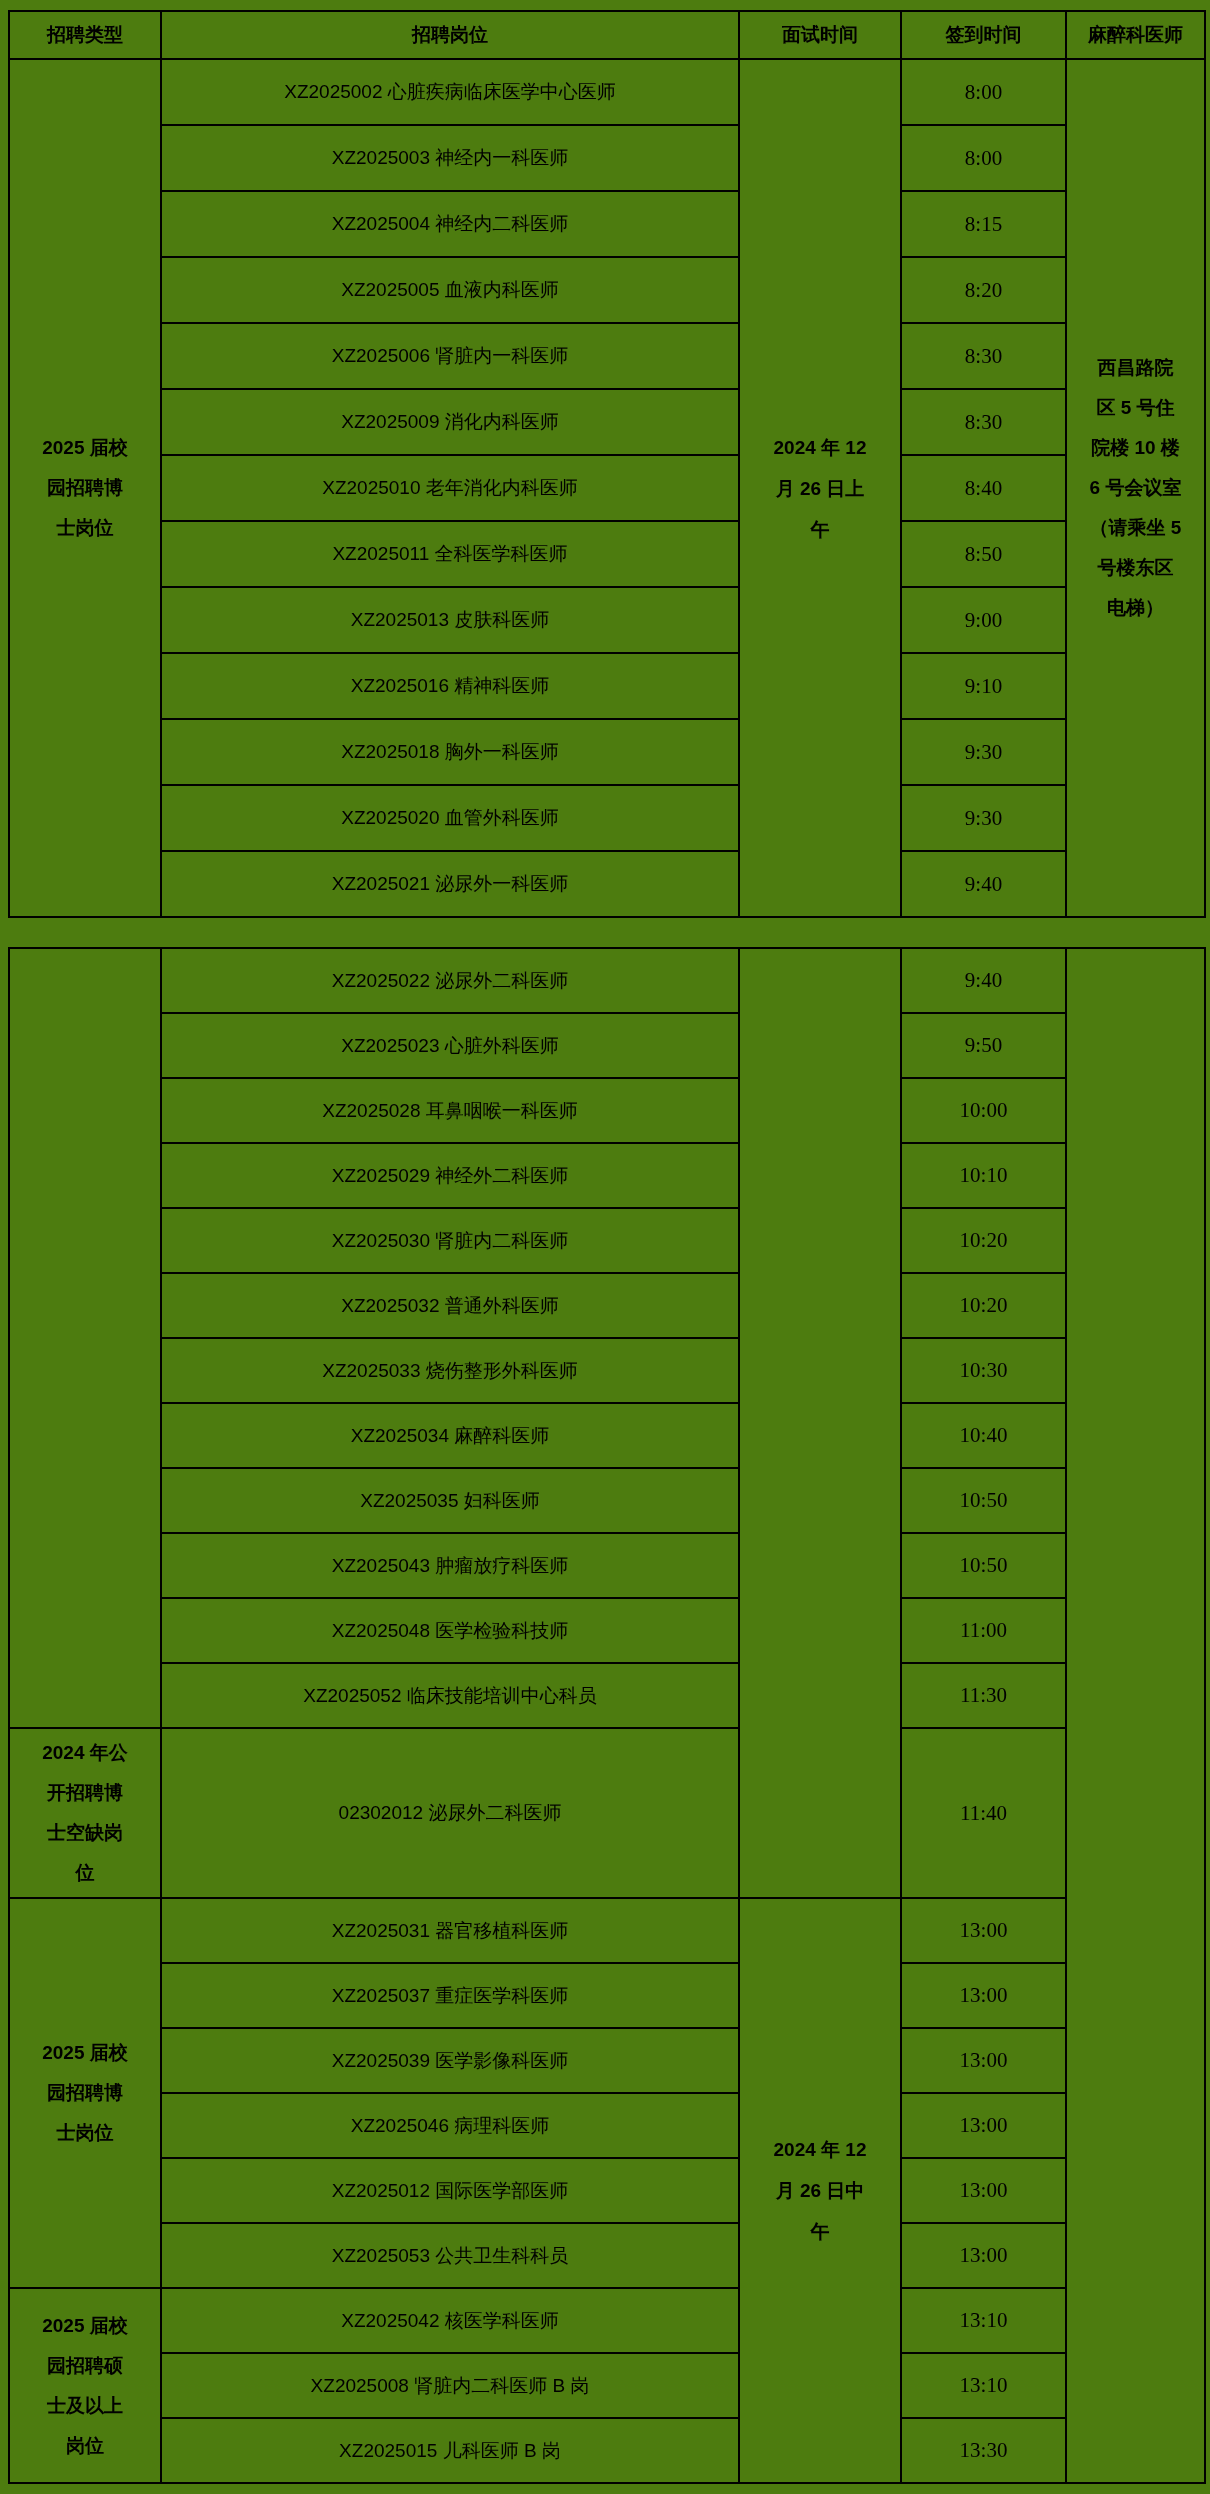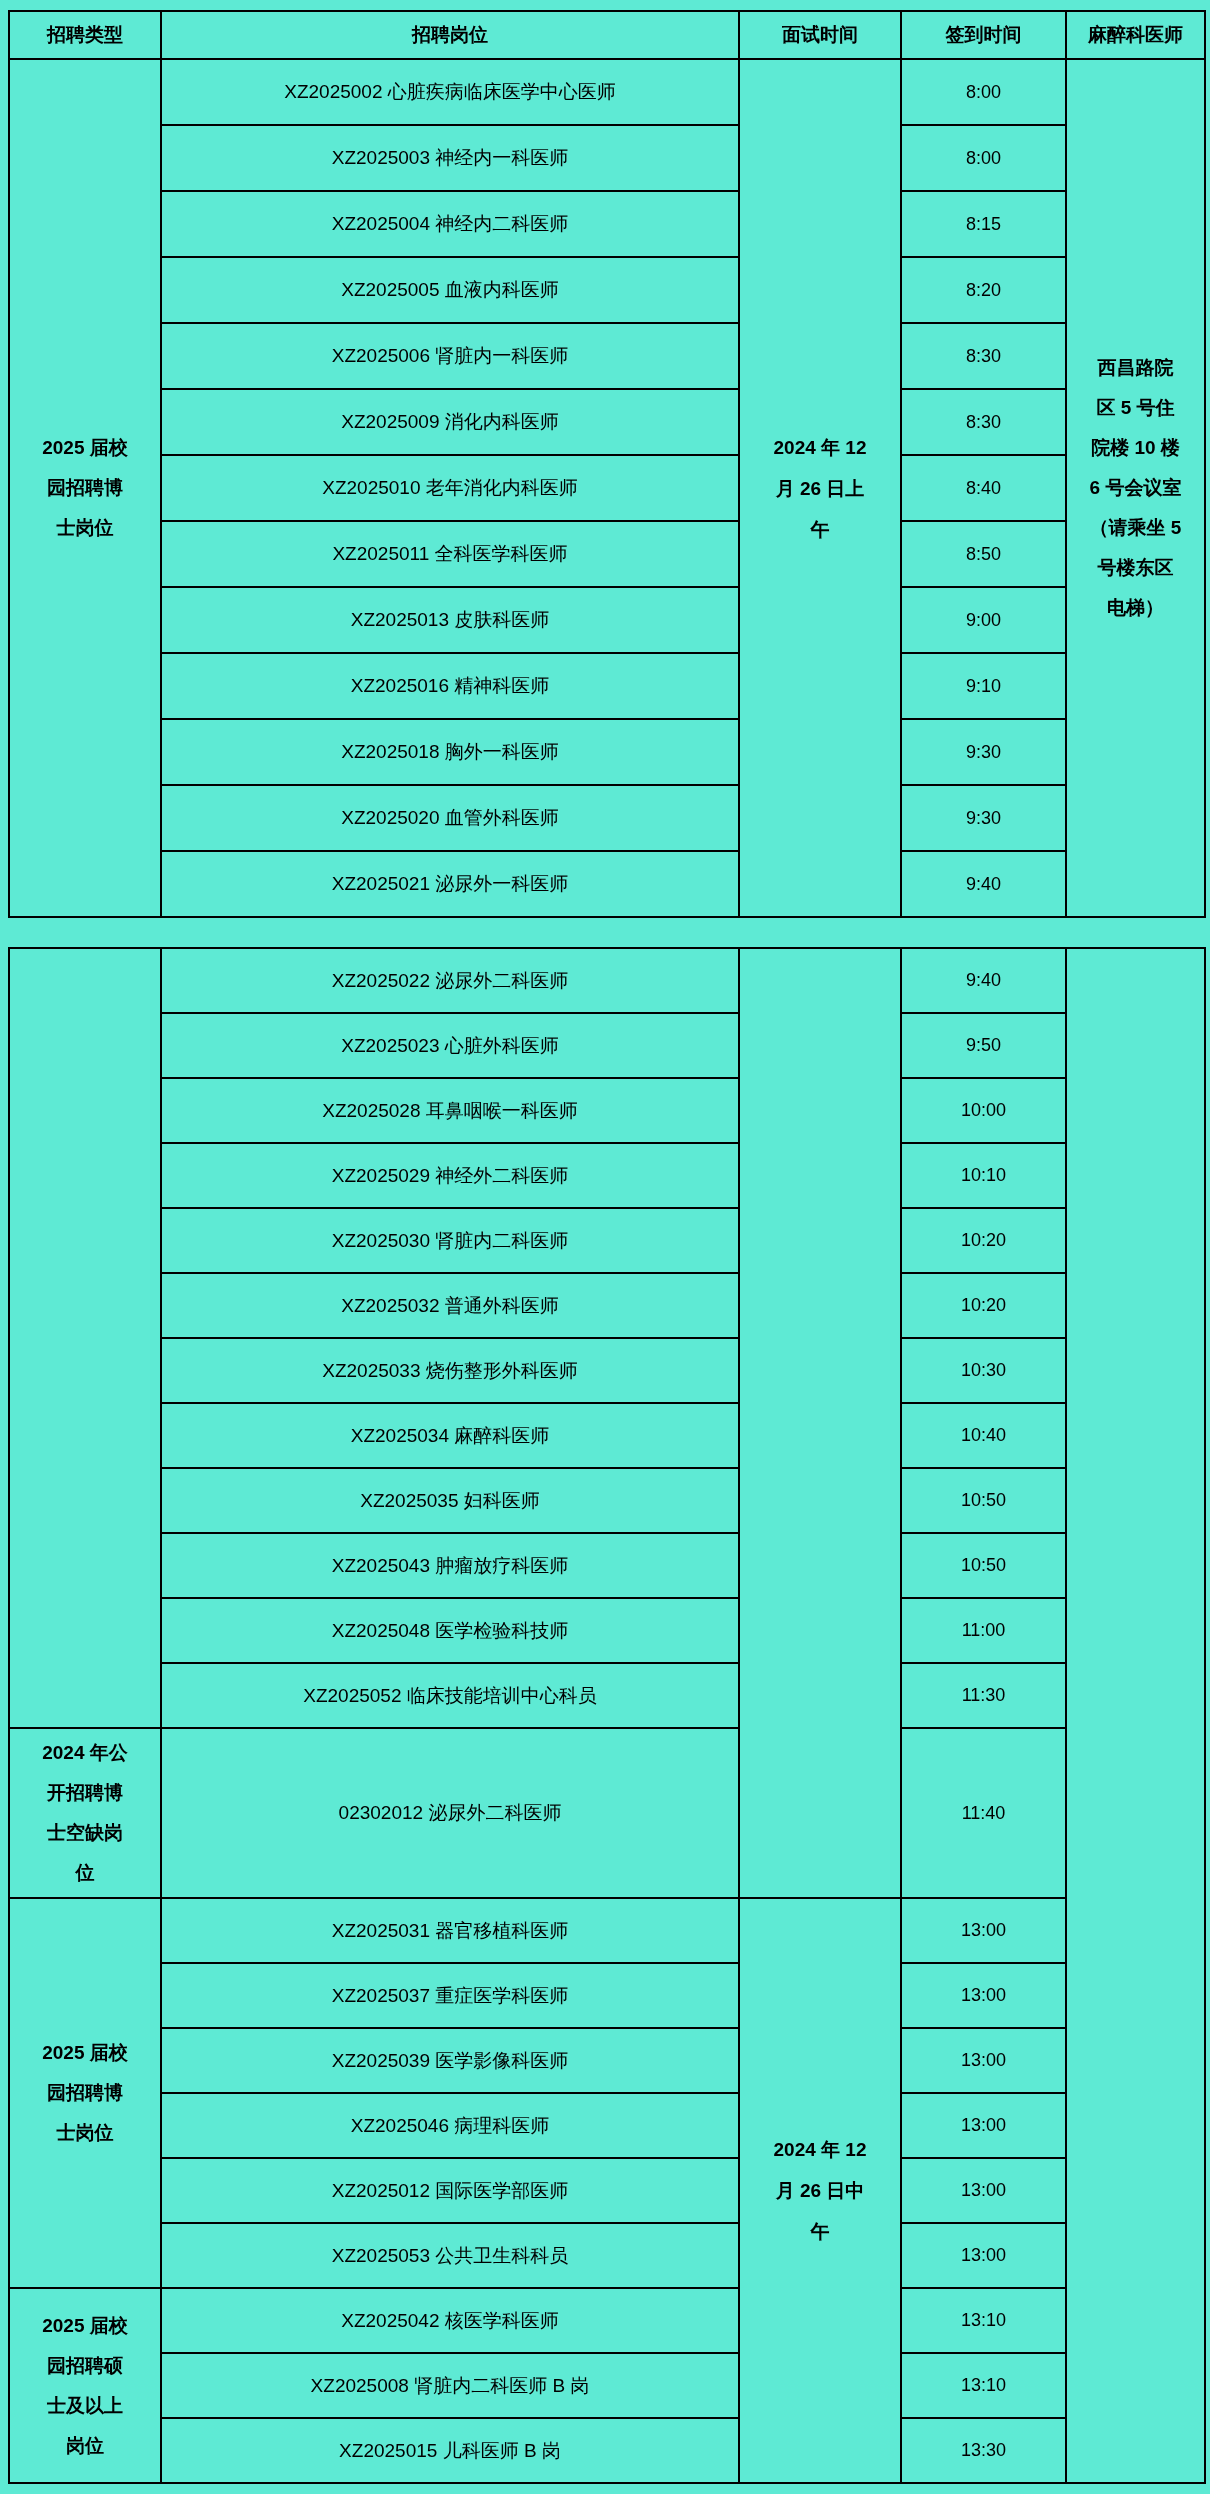"招聘类型" .page { background: #5eead4 -> #4d7c0f }
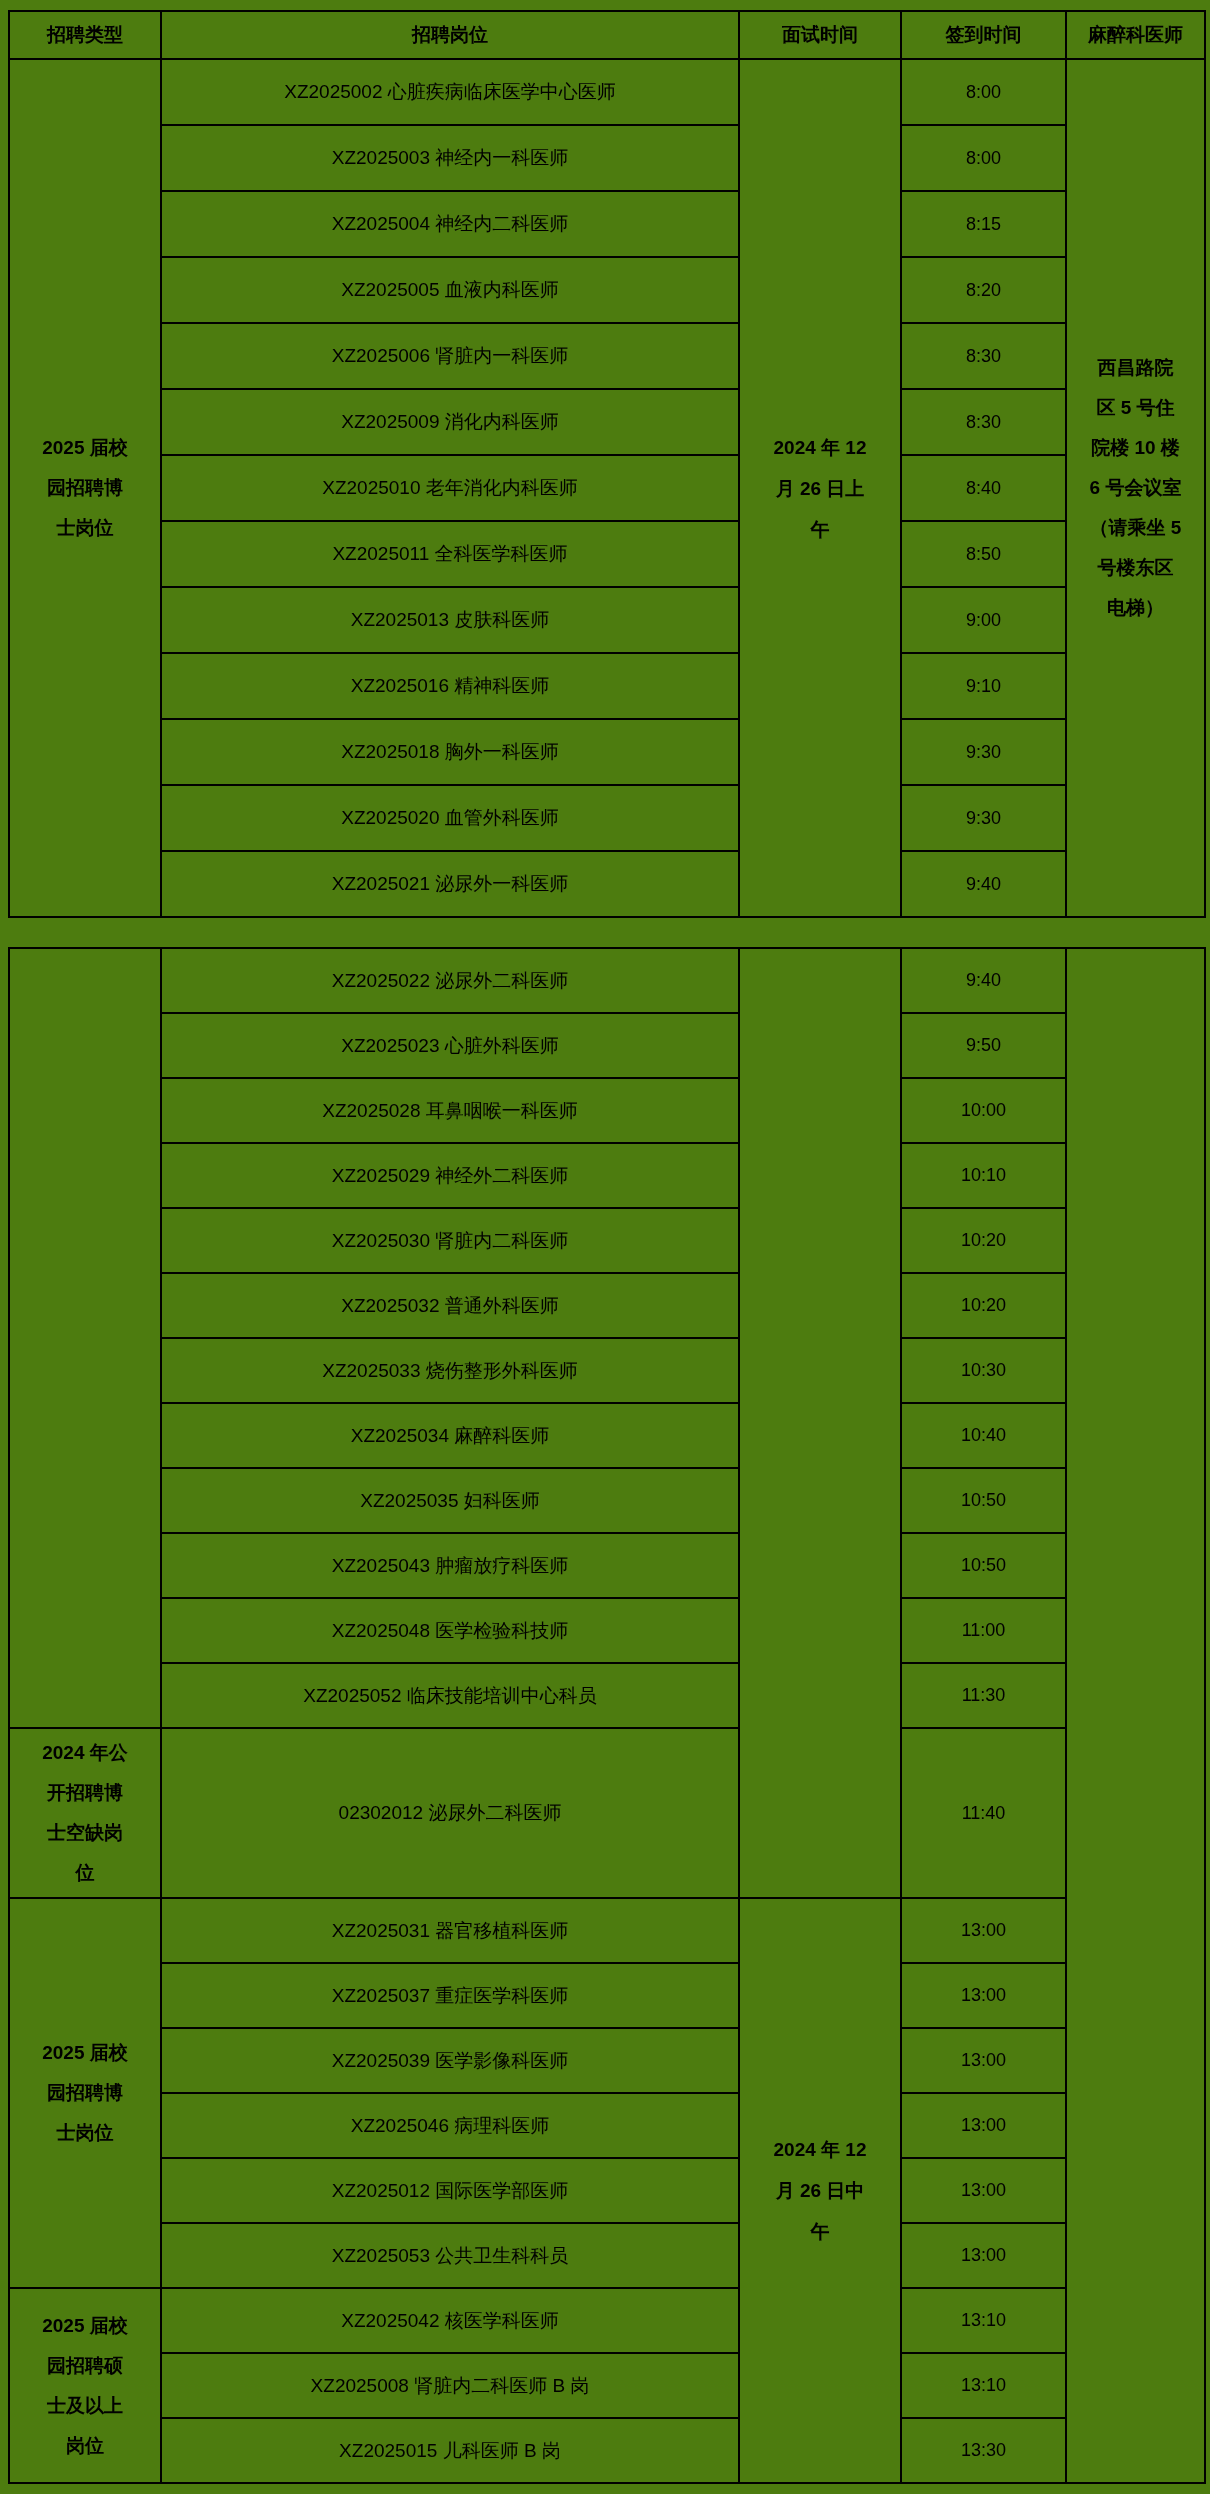"8:00" td.tm { font-family: Liberation Sans, sans-serif -> Liberation Serif, serif; font-size: 18px -> 21px }
